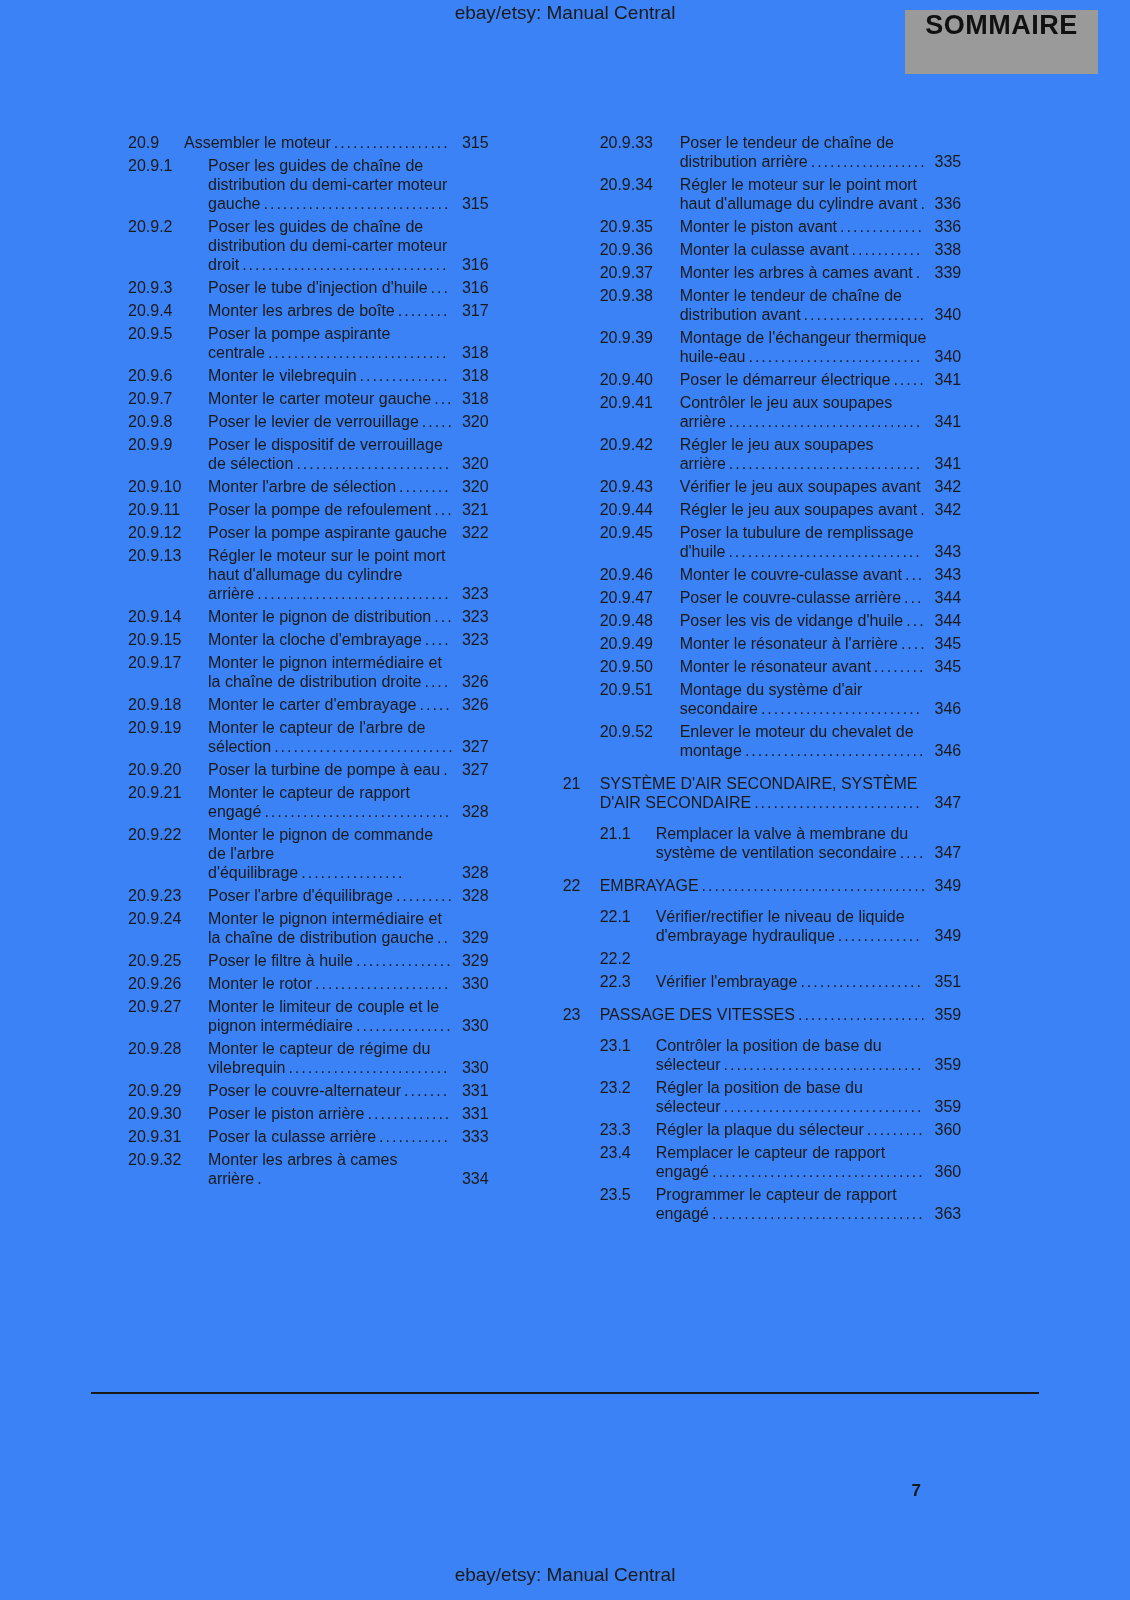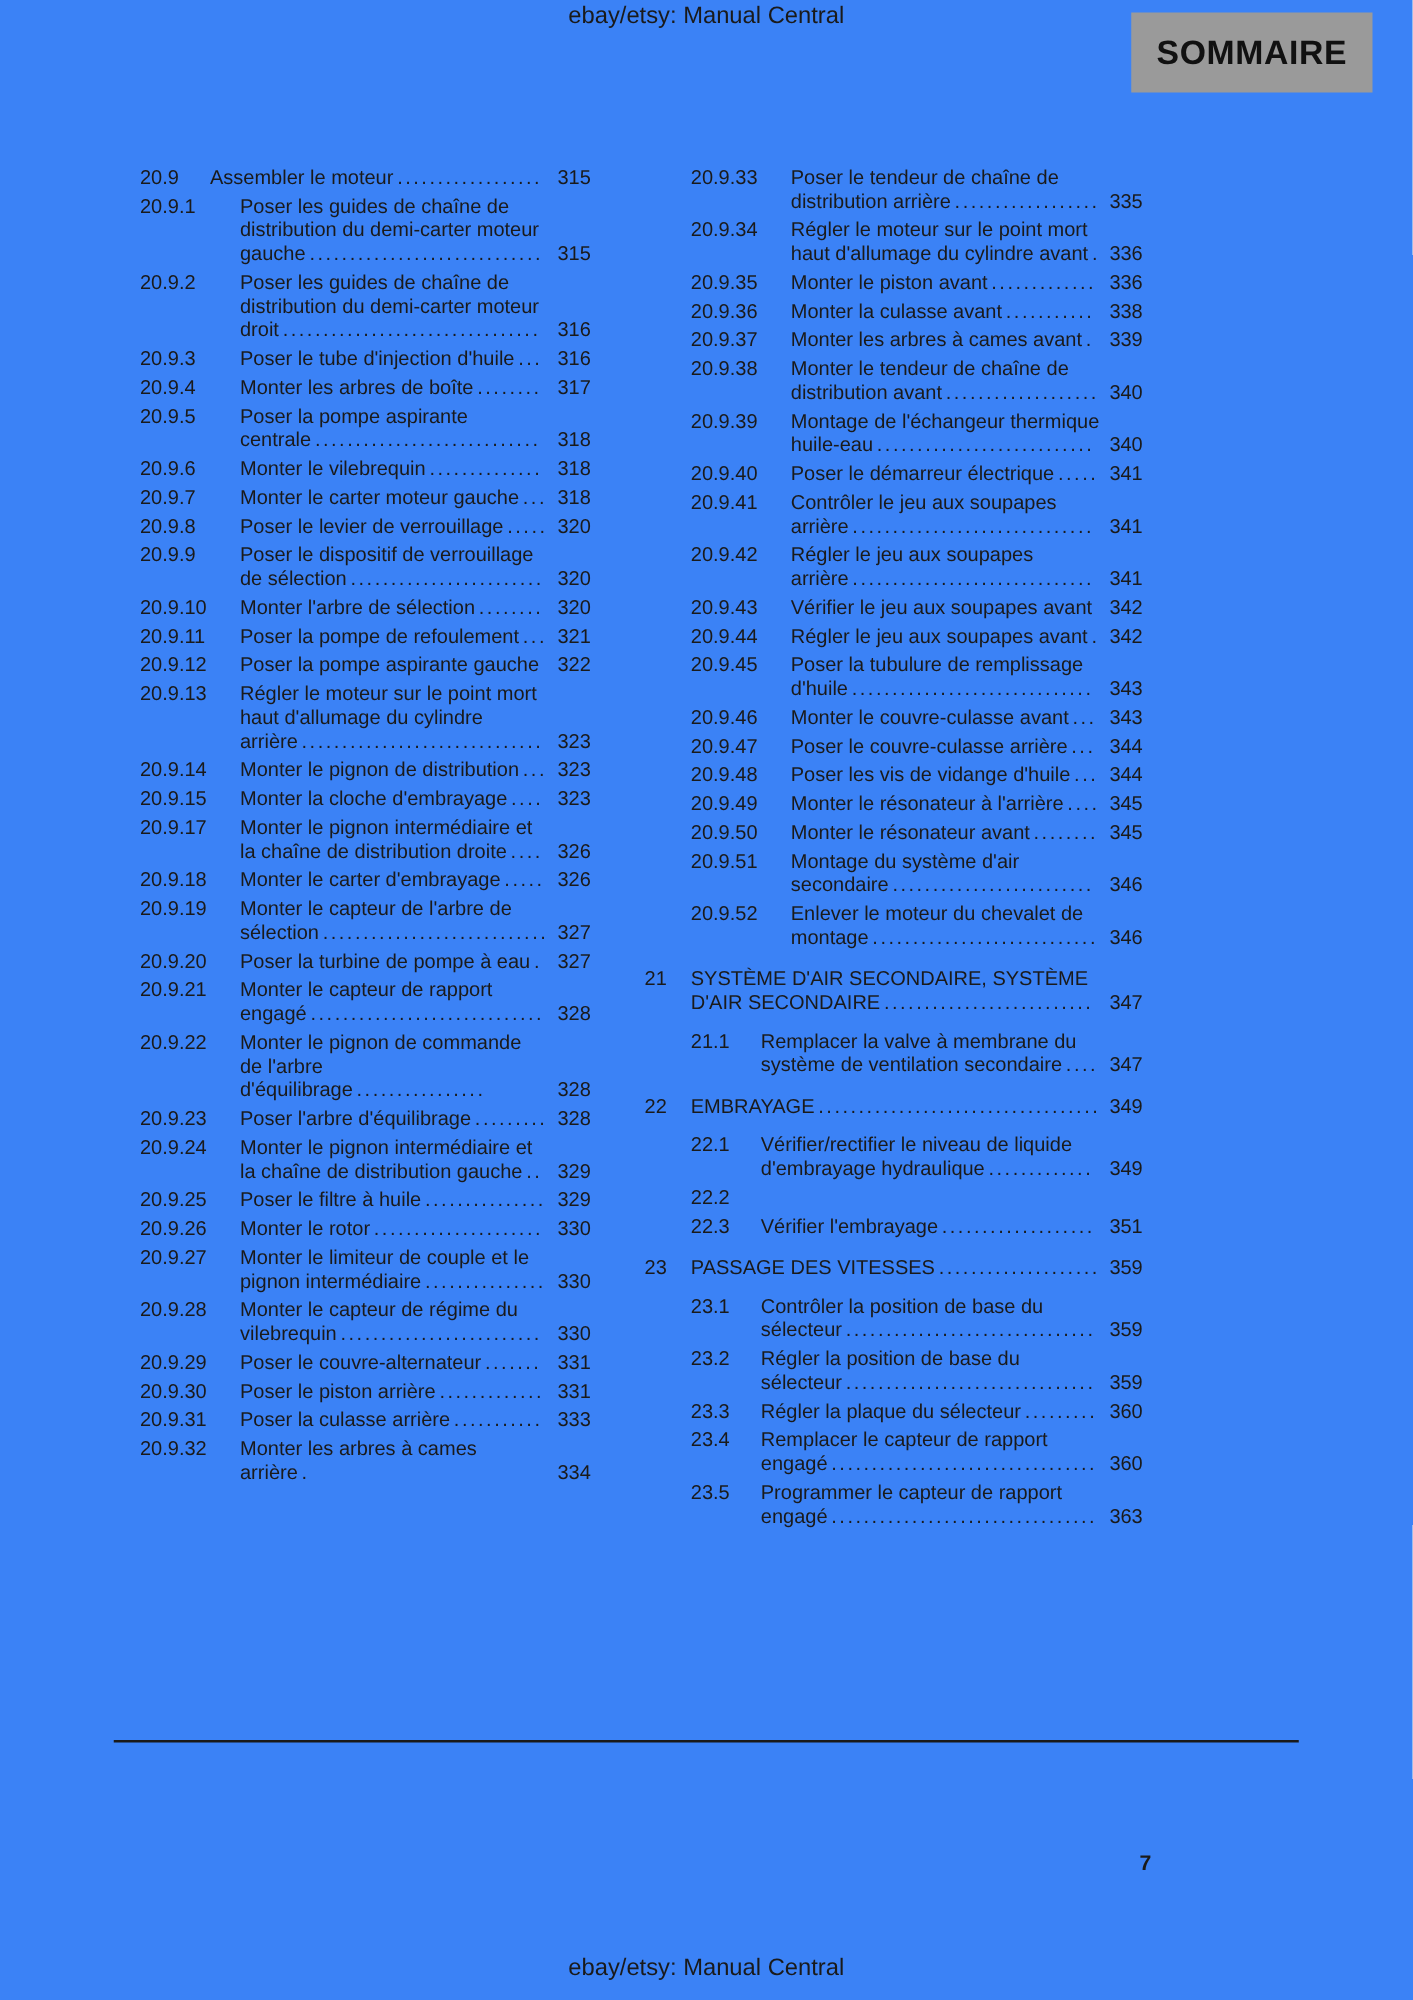"SOMMAIRE" .sommaire-box { align-items: center -> flex-start }
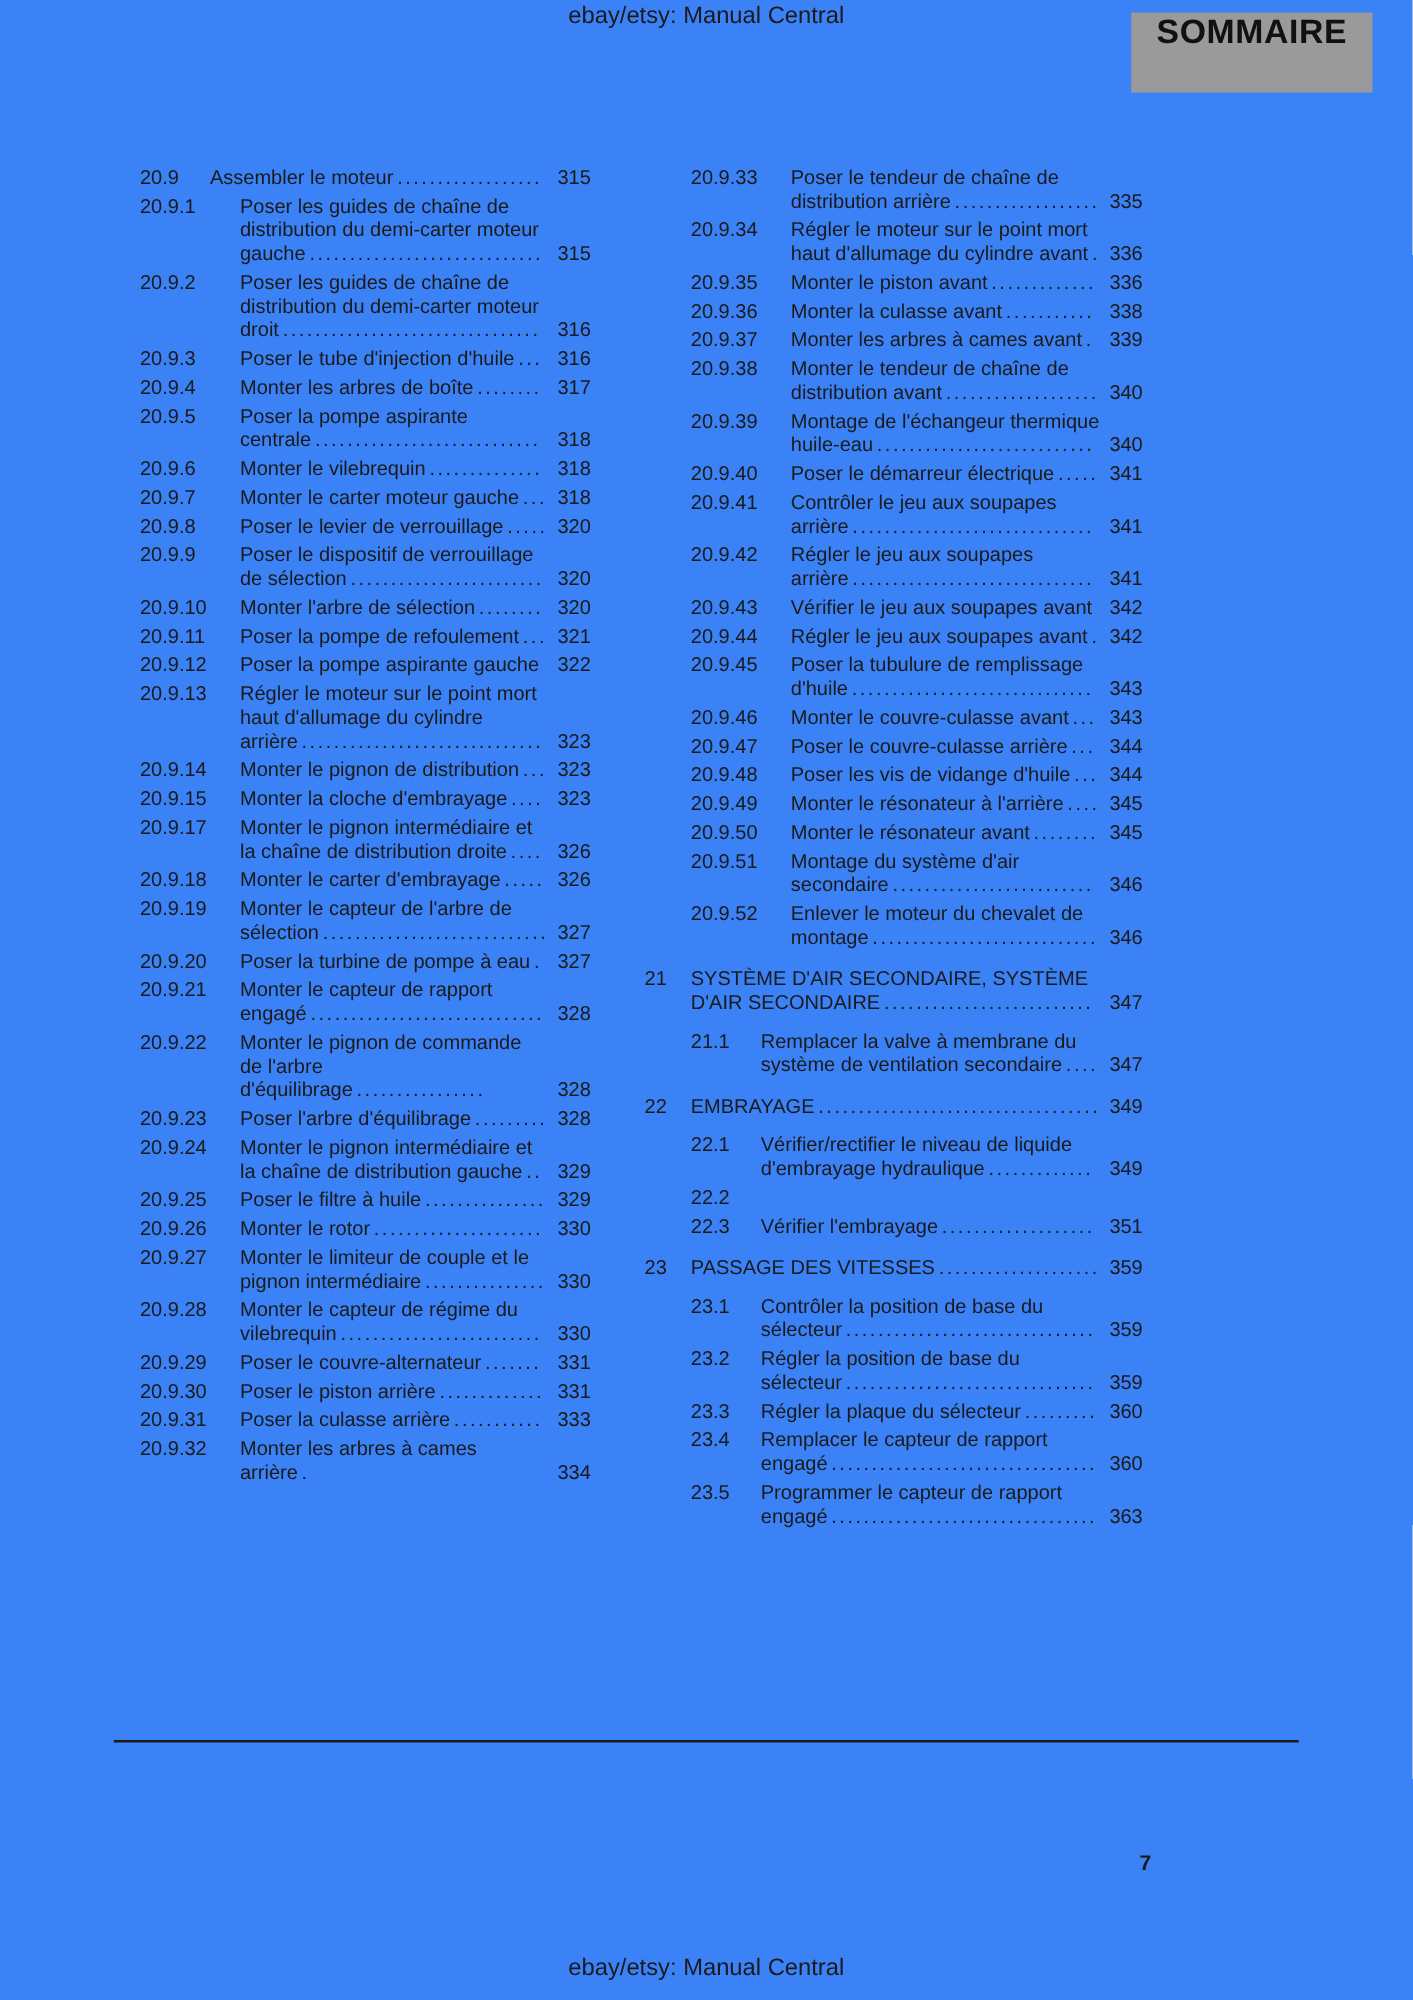"20.9" .toc { left: 75px -> 91px }
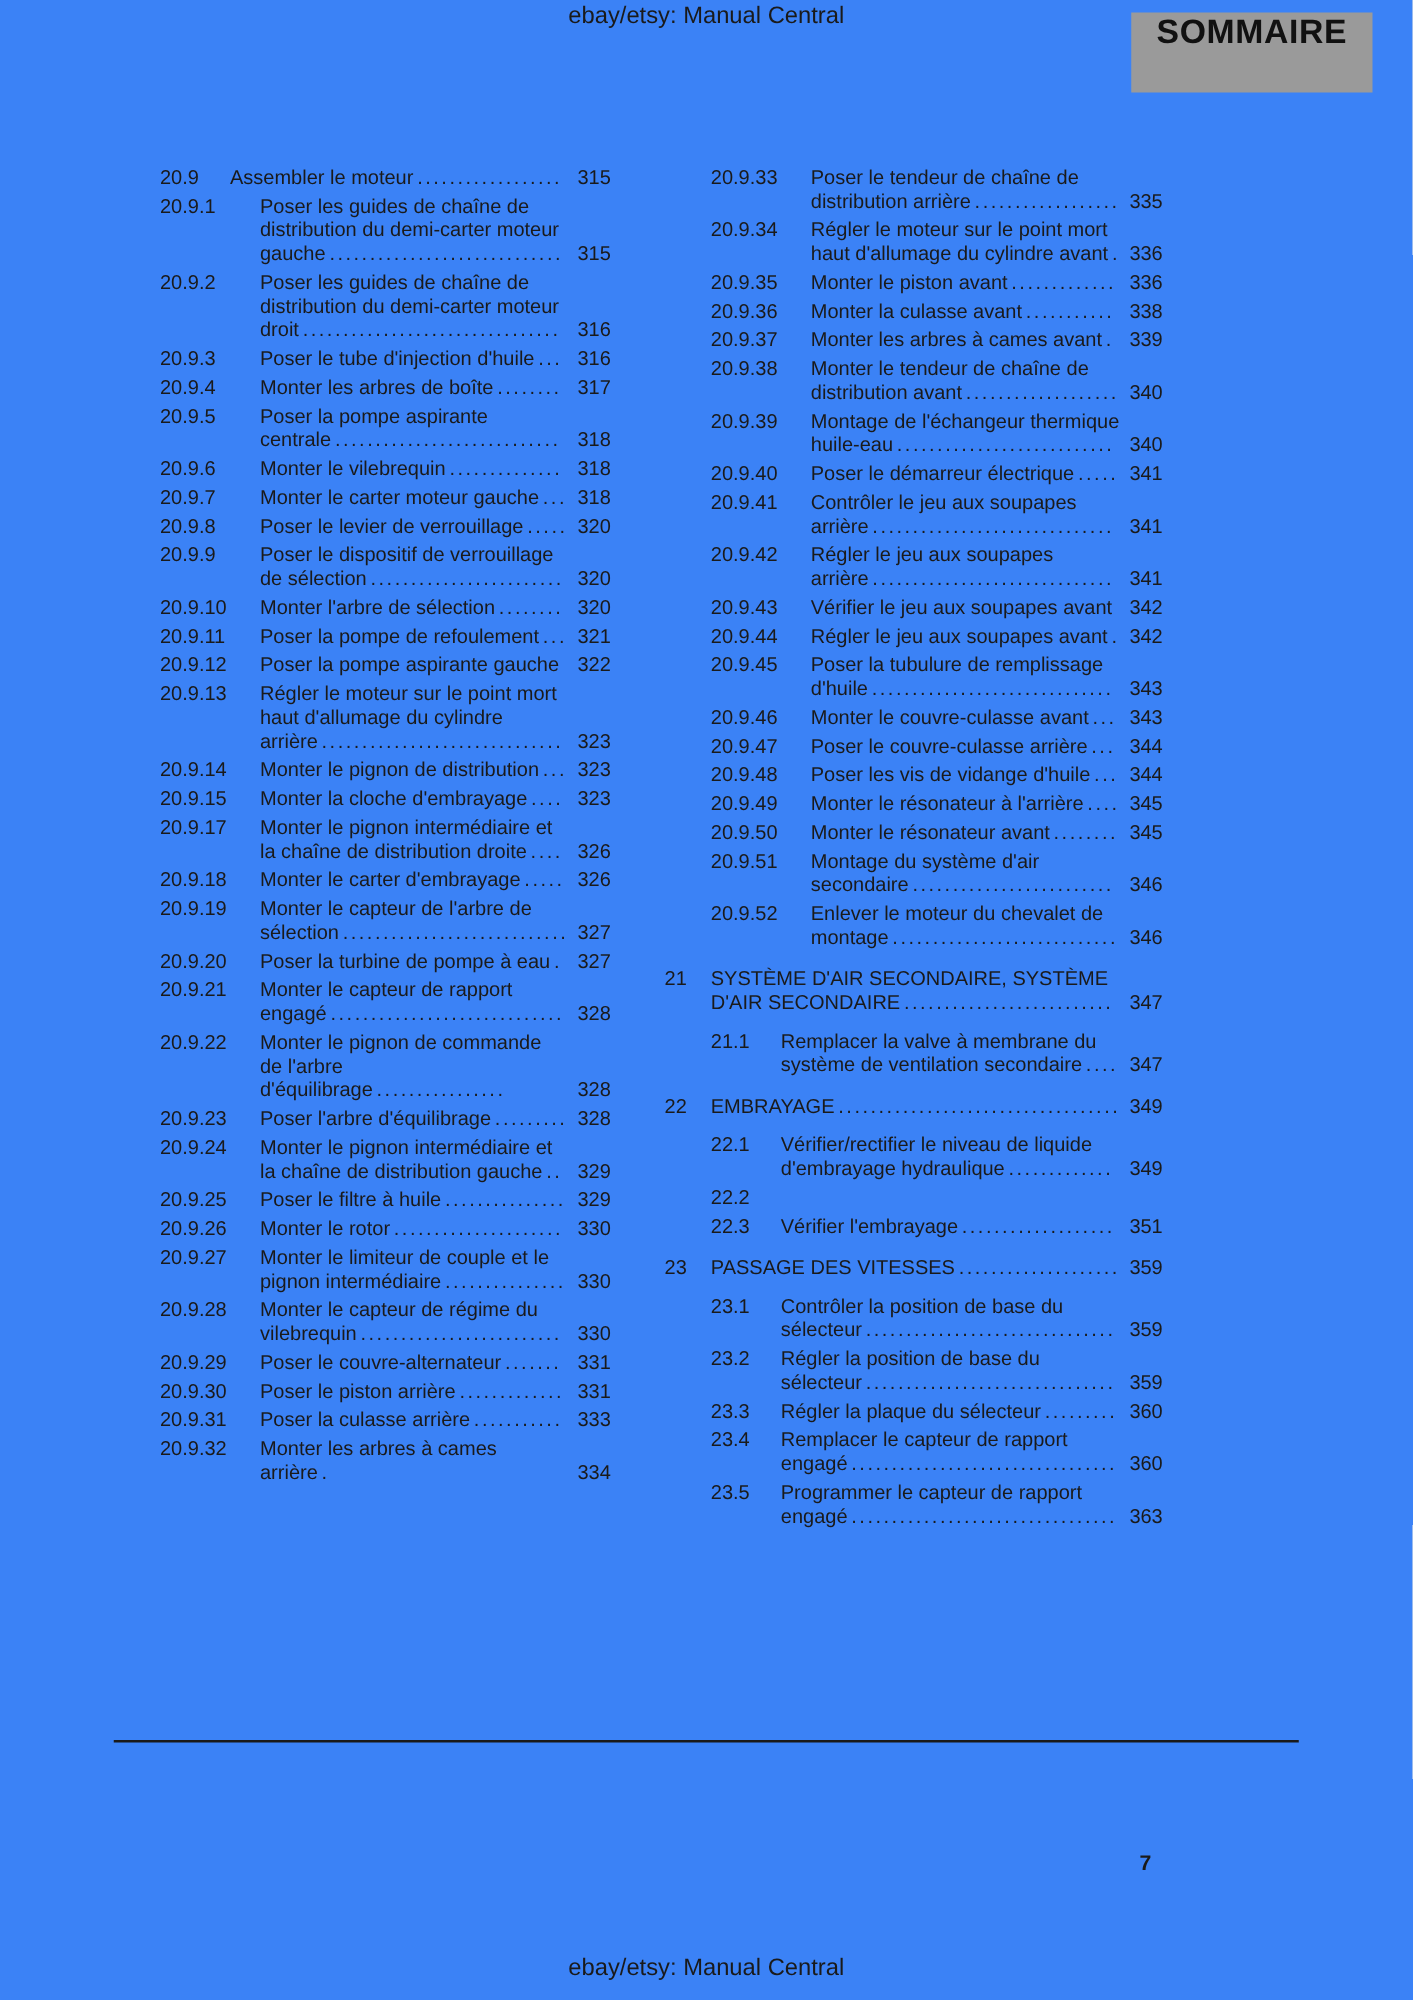"20.9.33" .col + .col { margin-left: none -> 31px }
